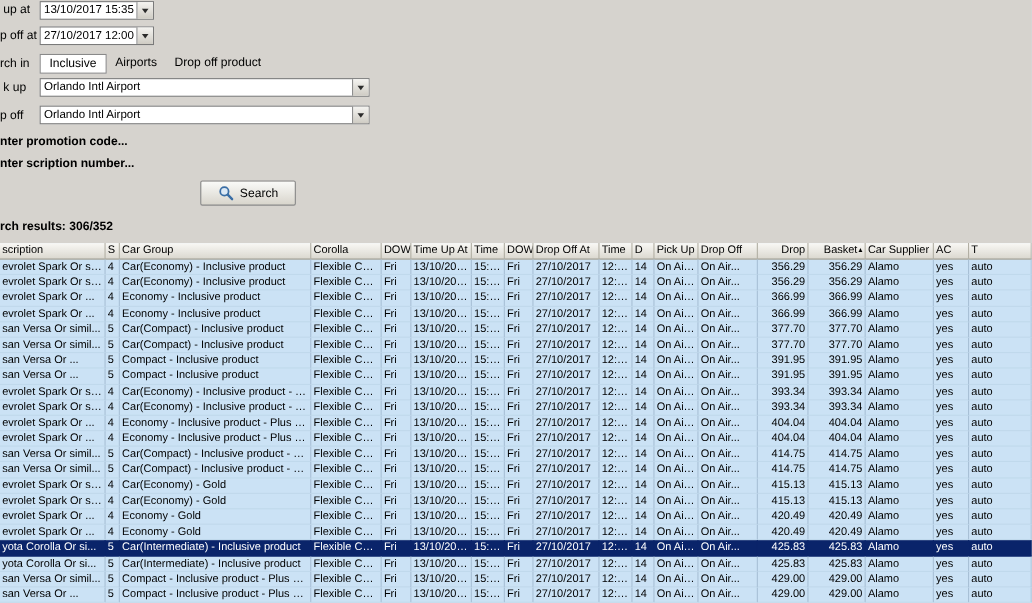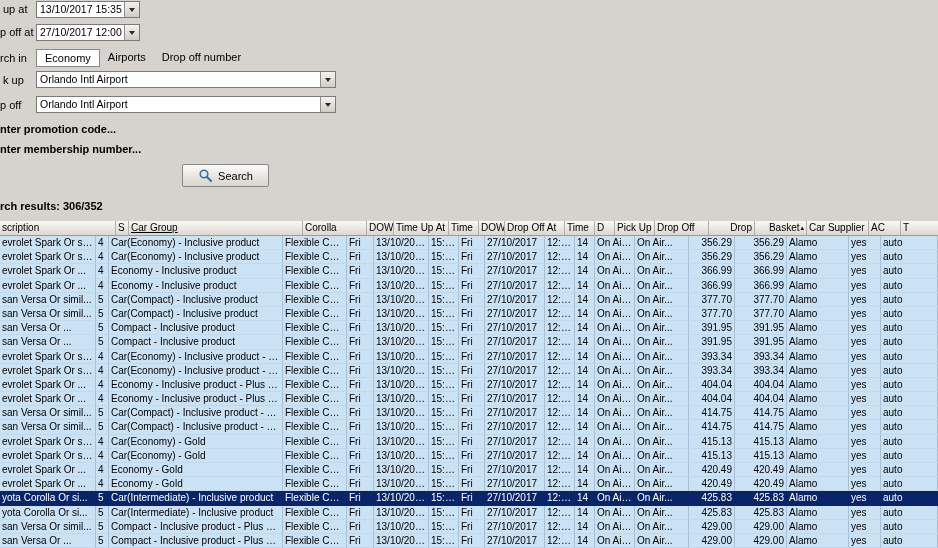"Economy" div.tab { text: Economy -> Inclusive }
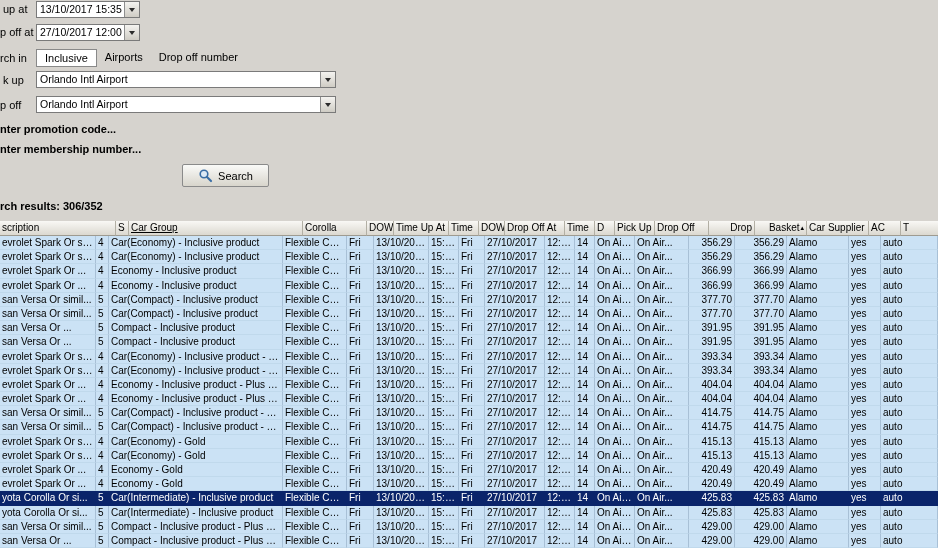"Drop off number" div.tab { text: number -> product }
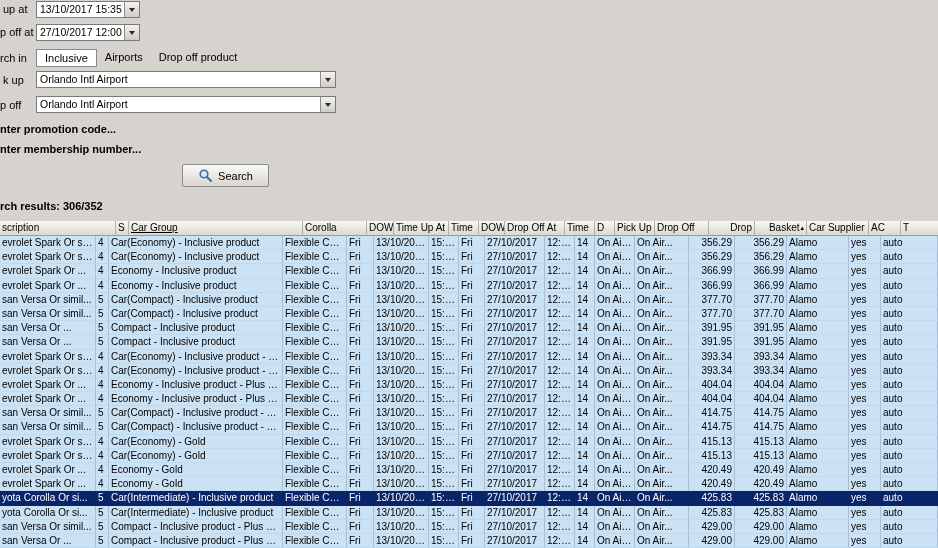"nter membership number..." div.bold-lbl { text: membership -> scription }
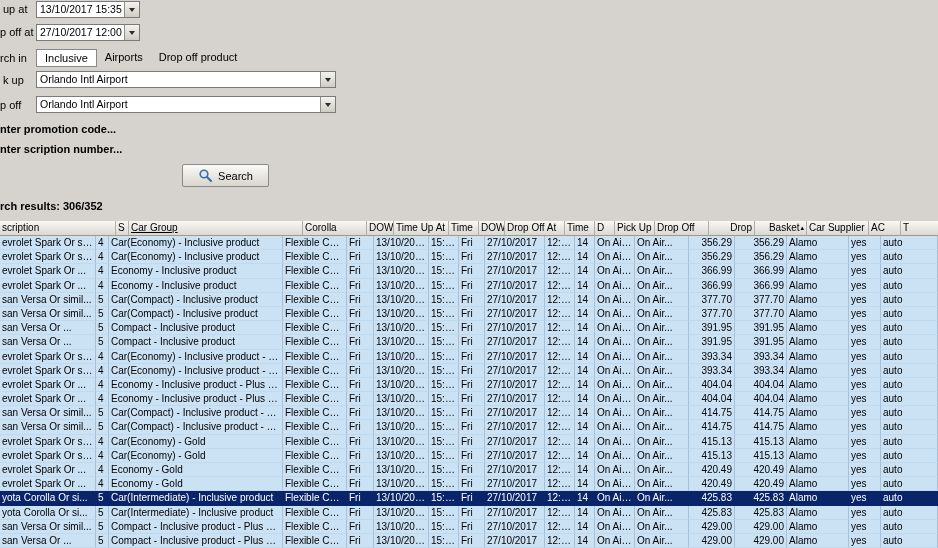"scription" div.hcell { width: 116px -> 96px }
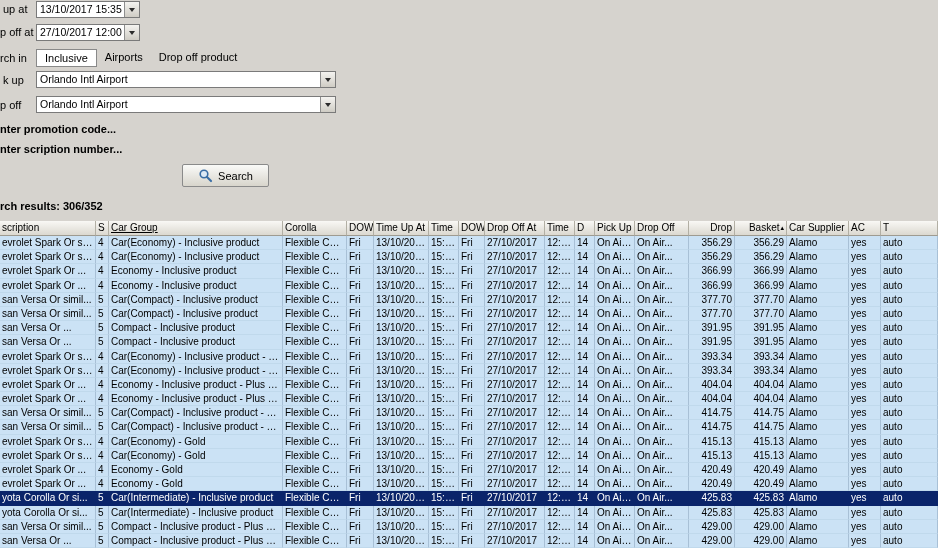"Car Group" div.hcell { text-decoration: underline -> none }
